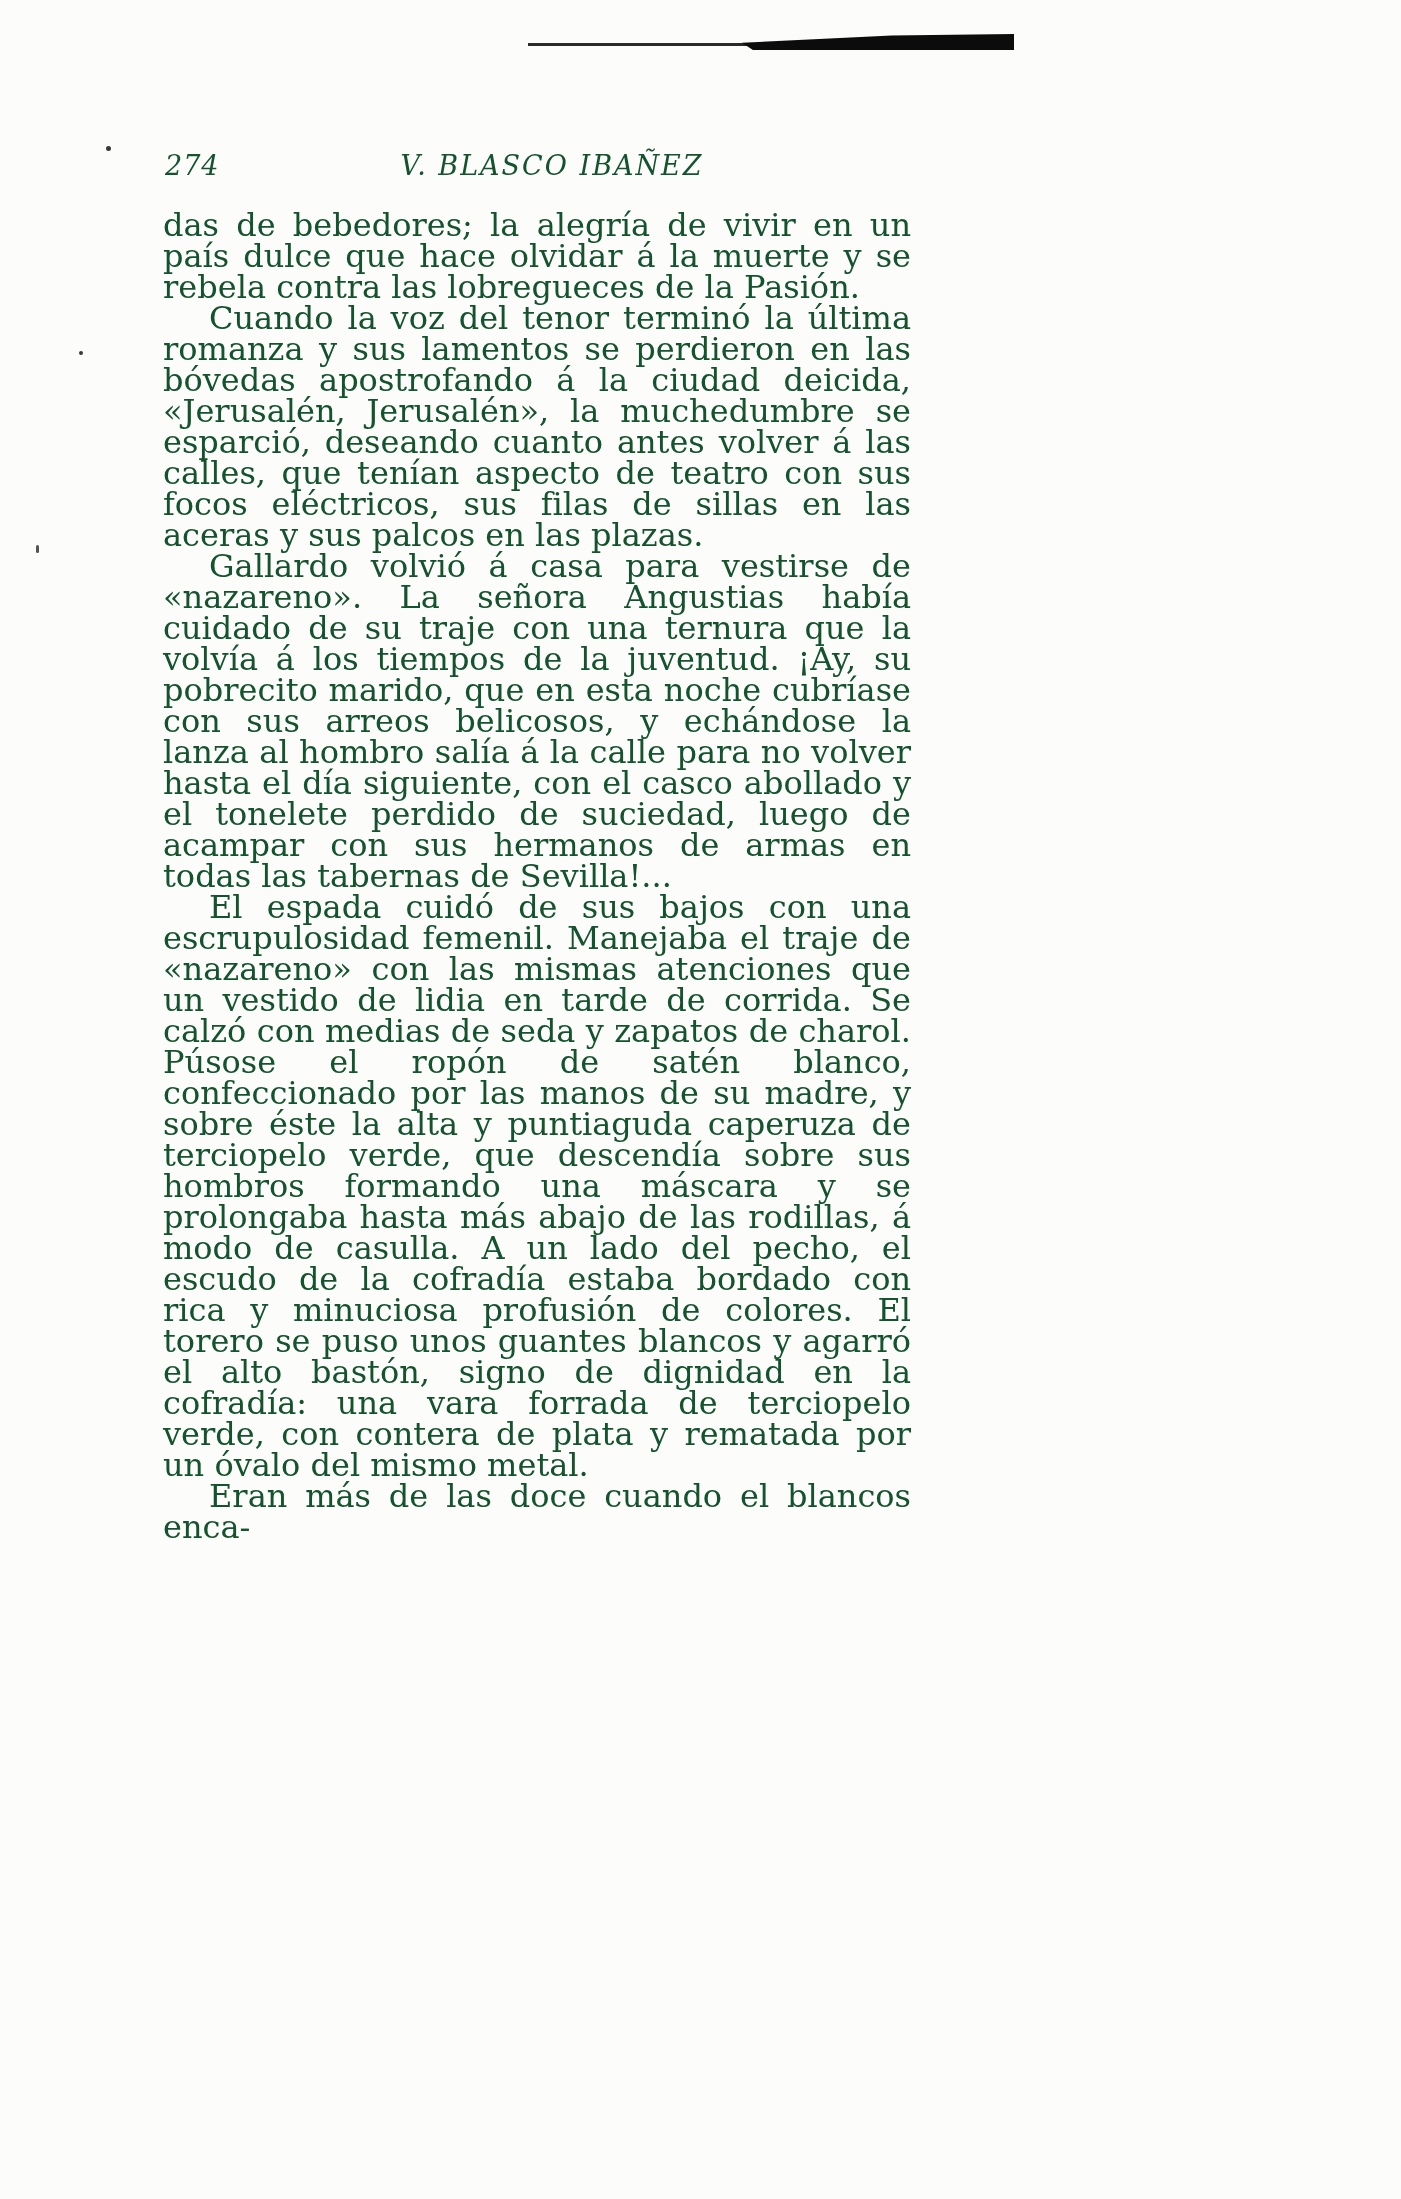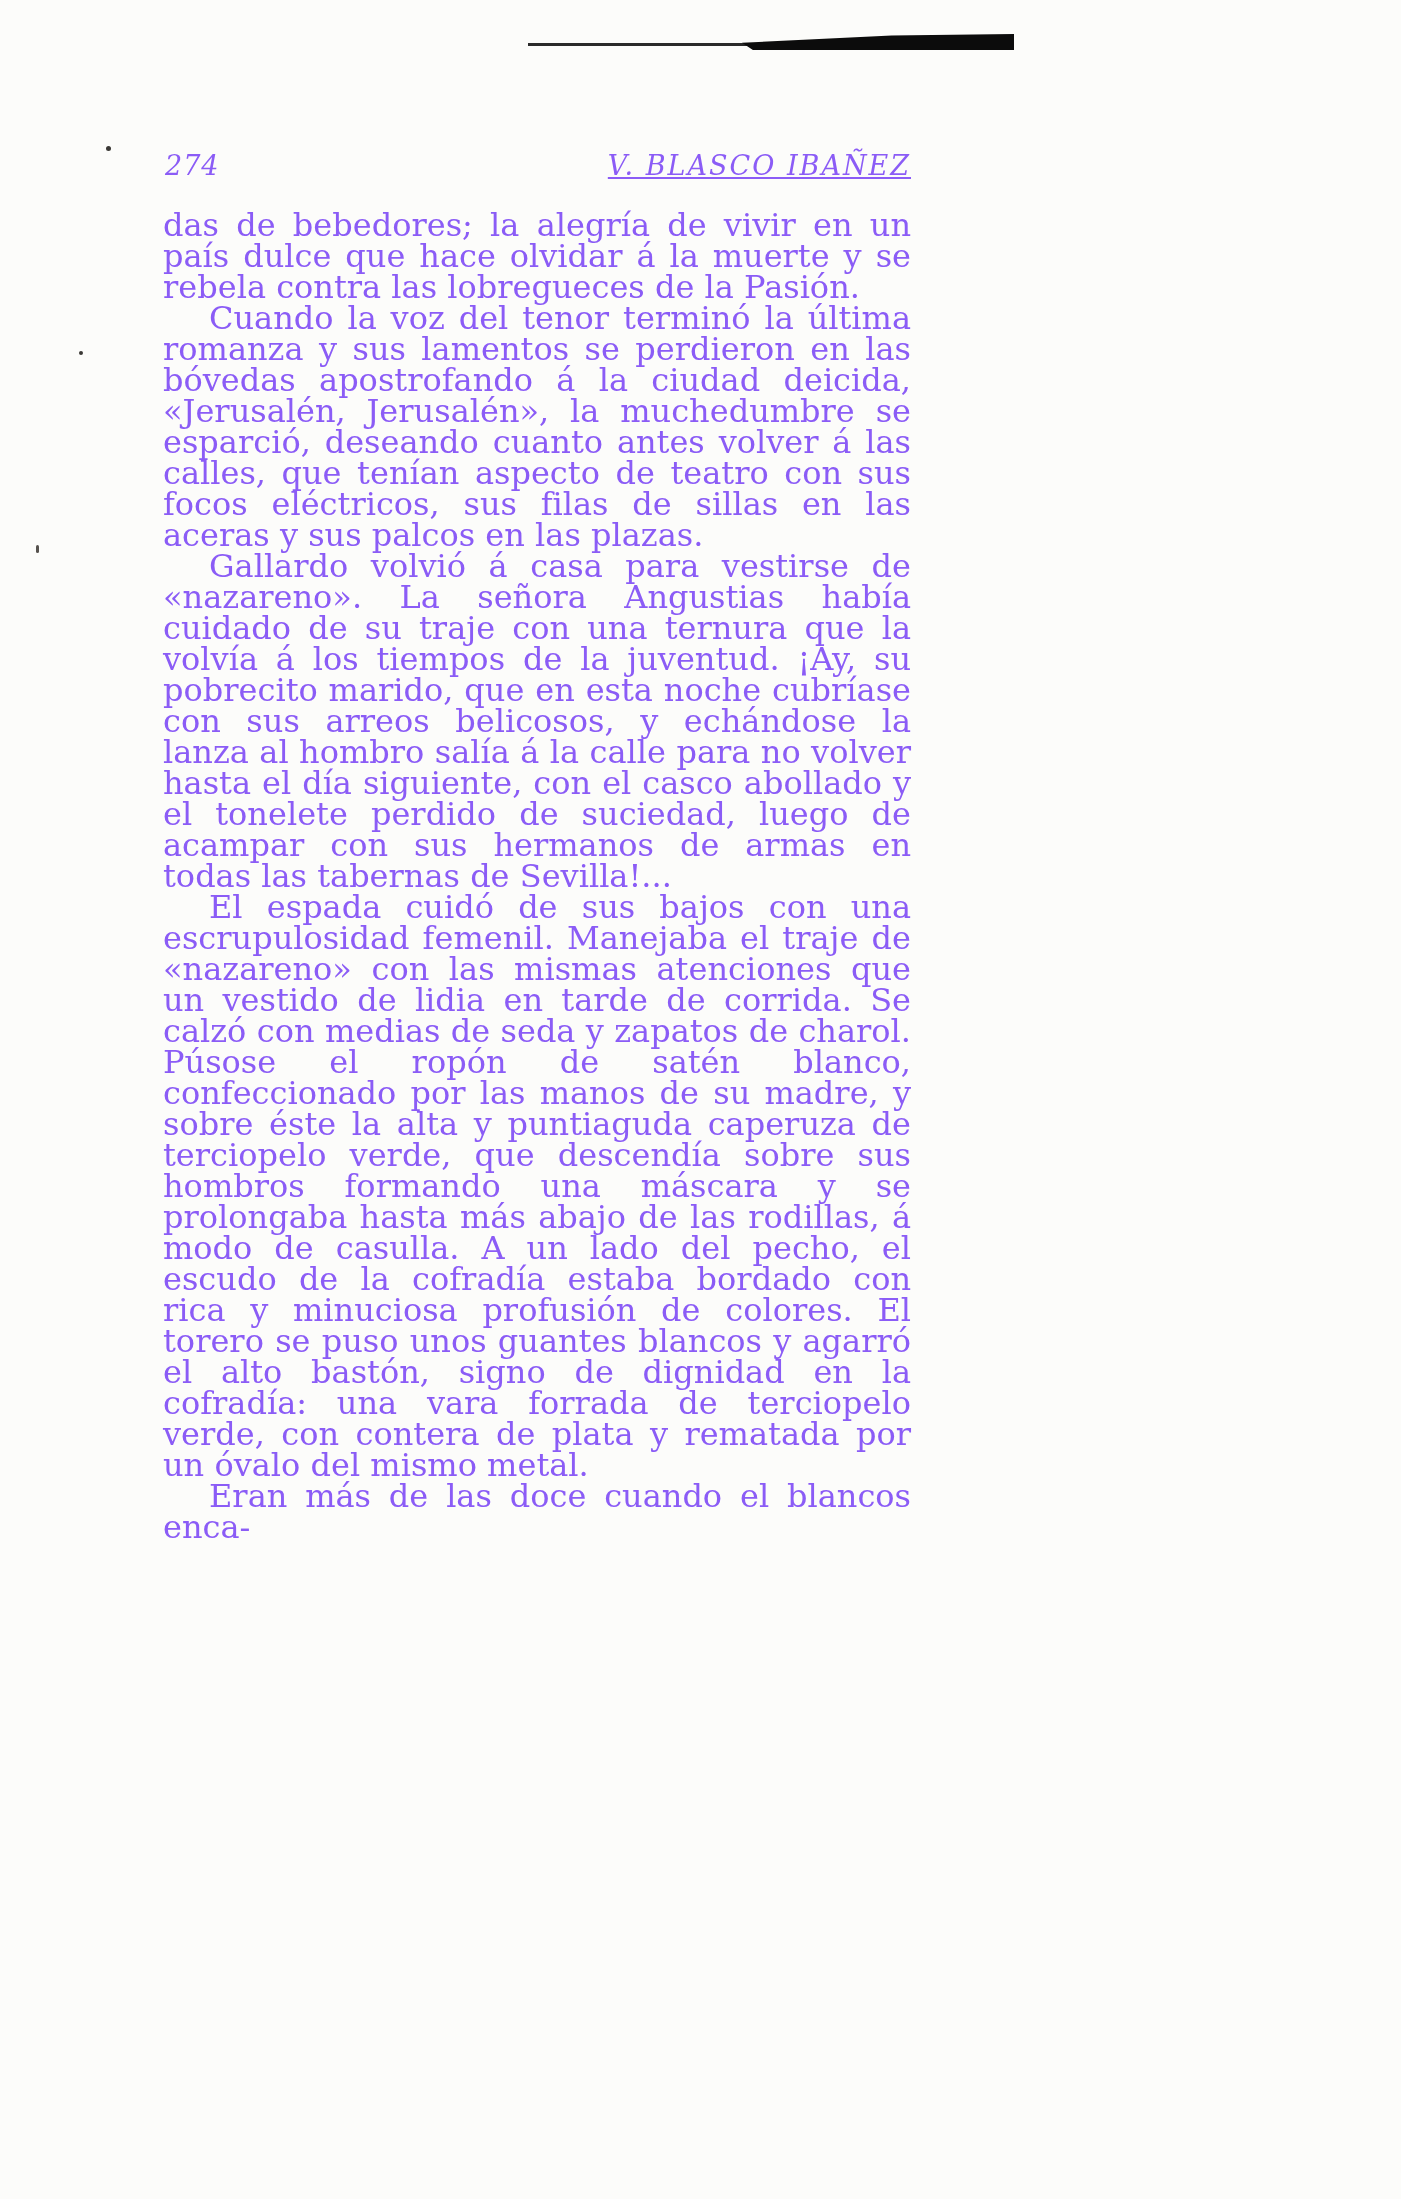"274" .page { color: #8b5cf6 -> #14532d }
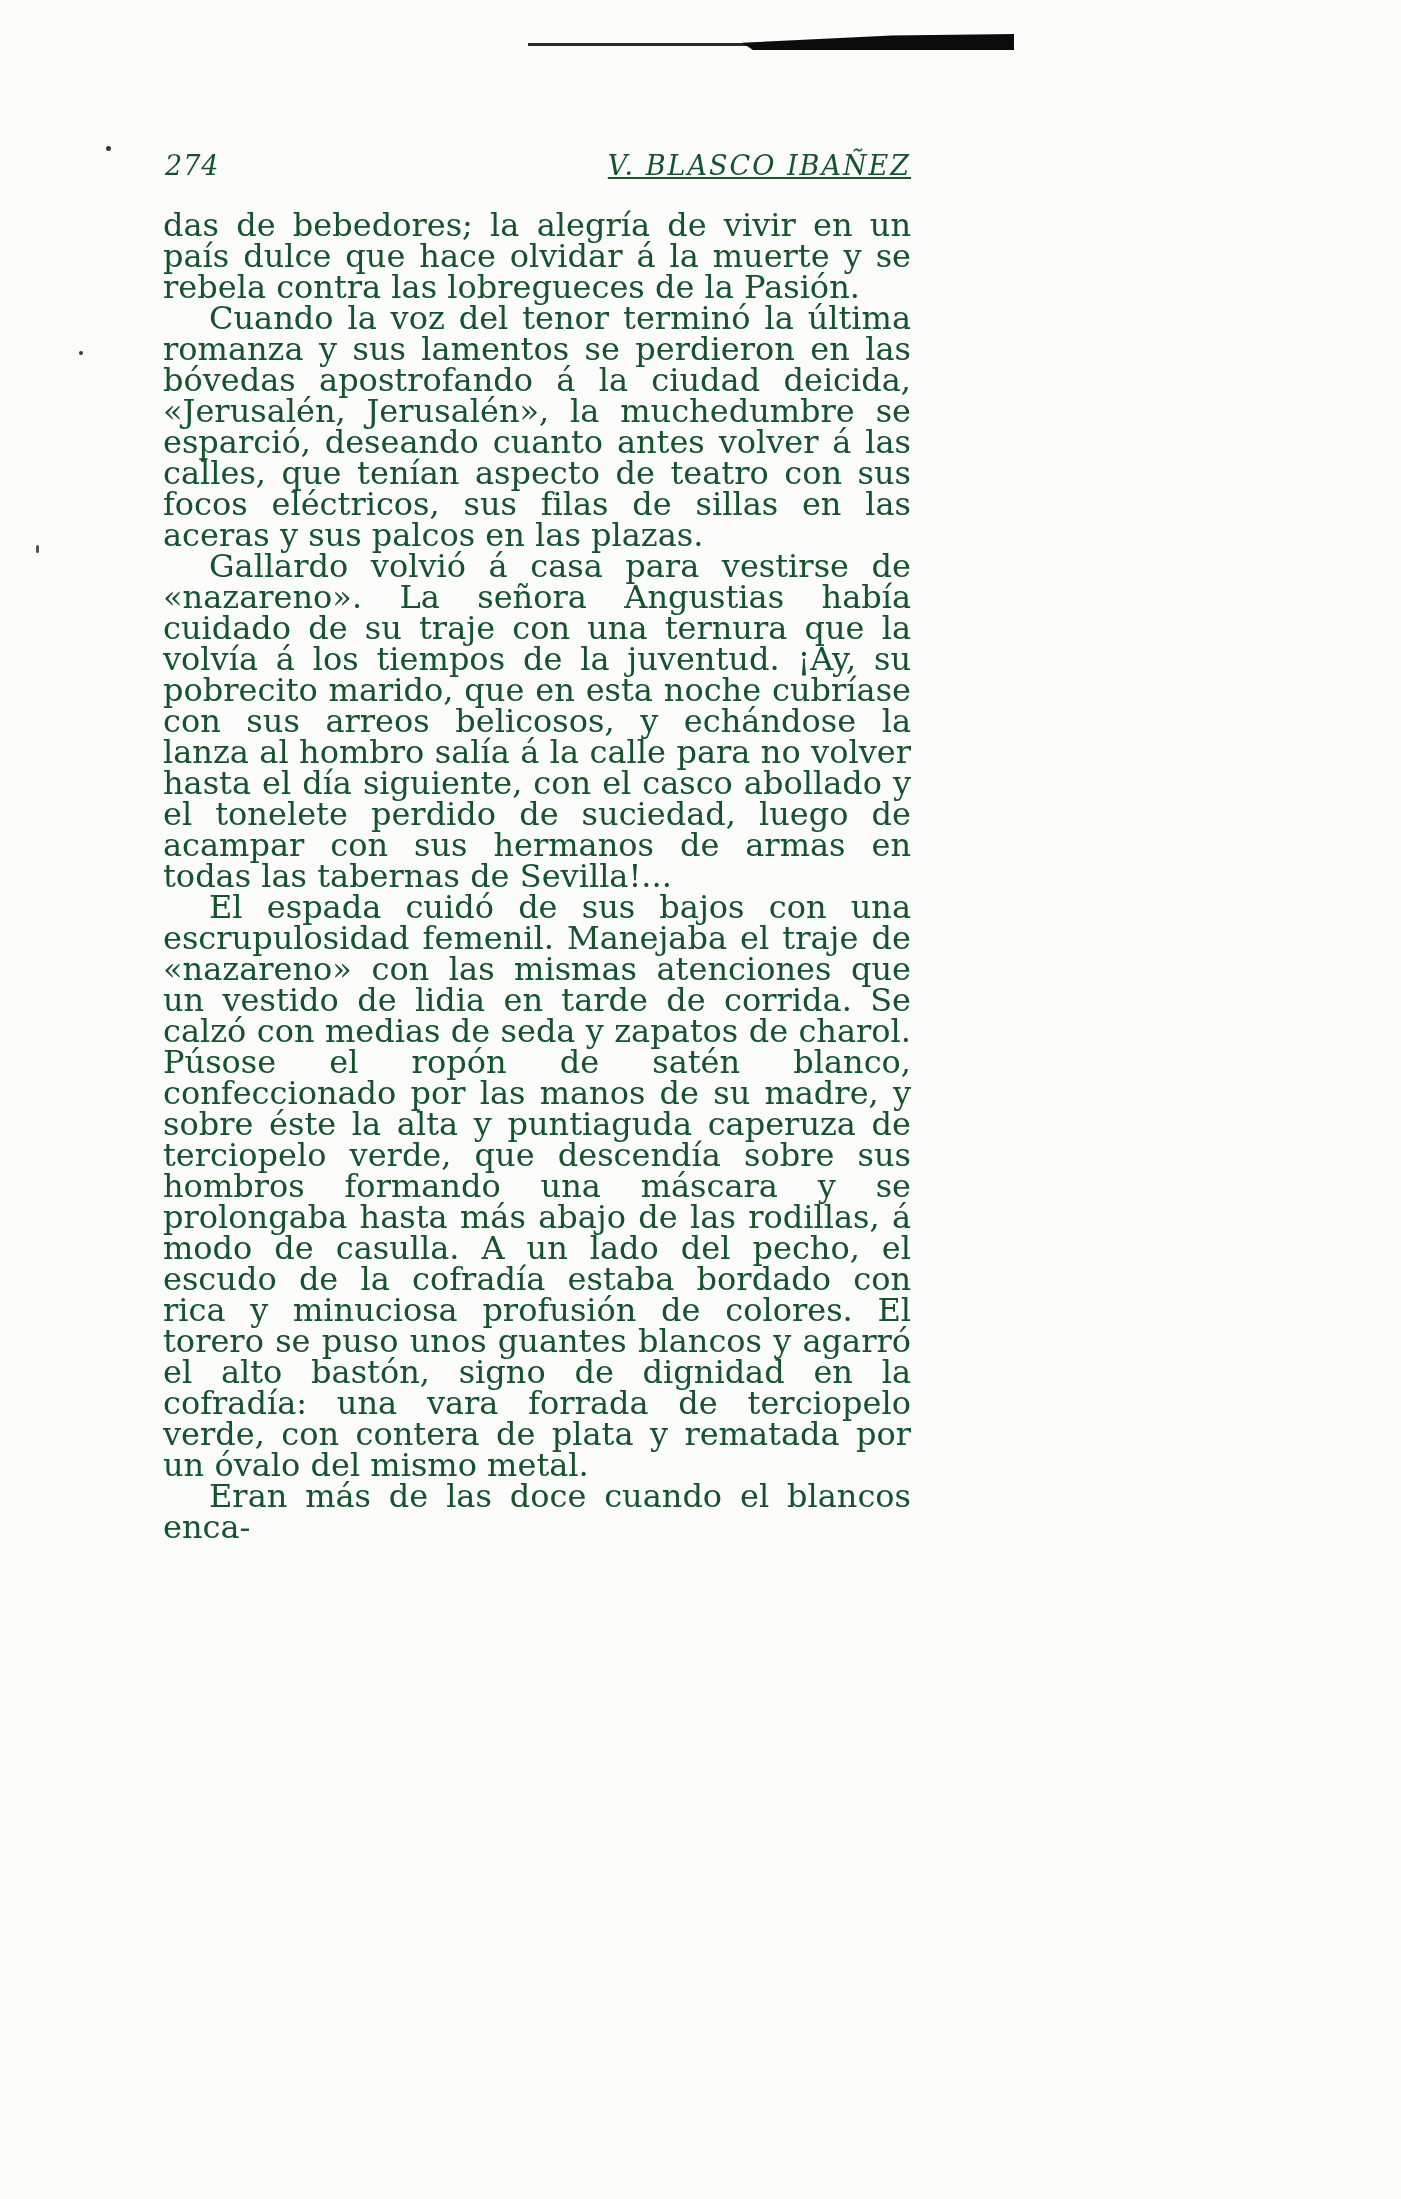"V. BLASCO IBAÑEZ" .running-title { text-align: right -> center; text-decoration: underline -> none }
